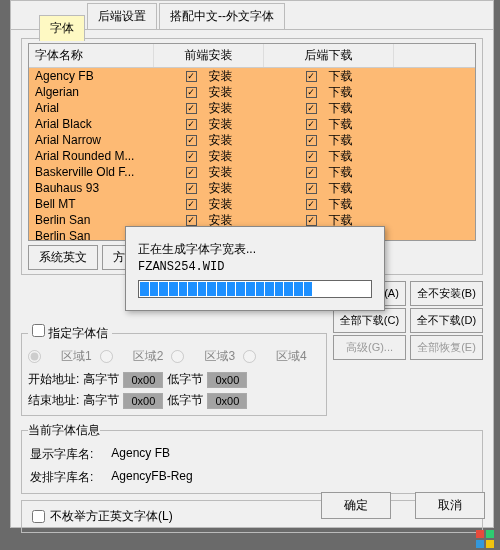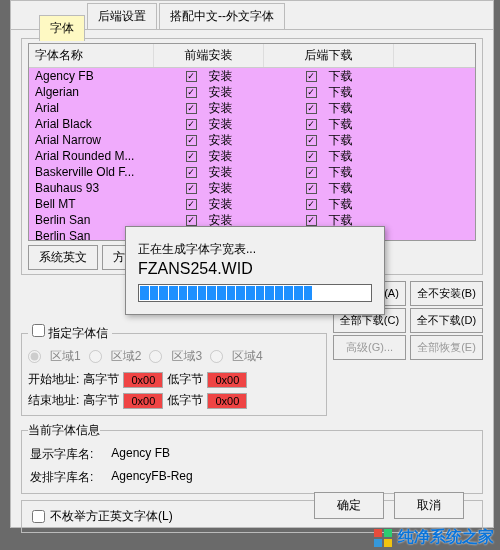"字体名称" .table-container { background: #f0abfc -> #fdba74 }
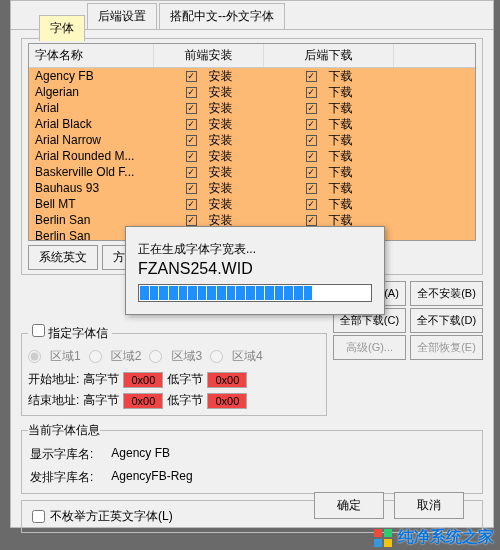"FZANS254.WID" .progress-dlg .file { font-family: Liberation Sans, sans-serif -> Liberation Mono, monospace; font-size: 16px -> 12px }
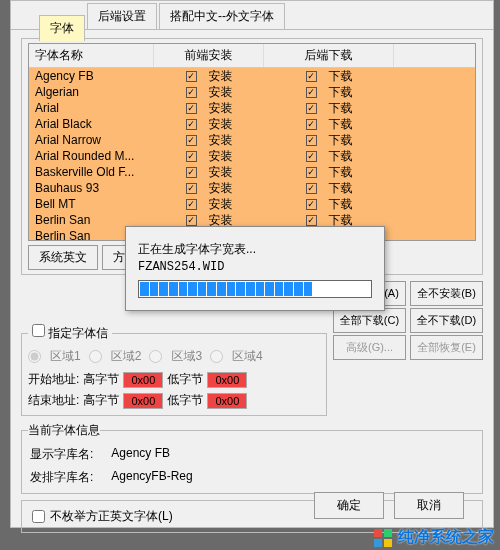"区域1" .radio-row label { gap: 9px -> 20px }
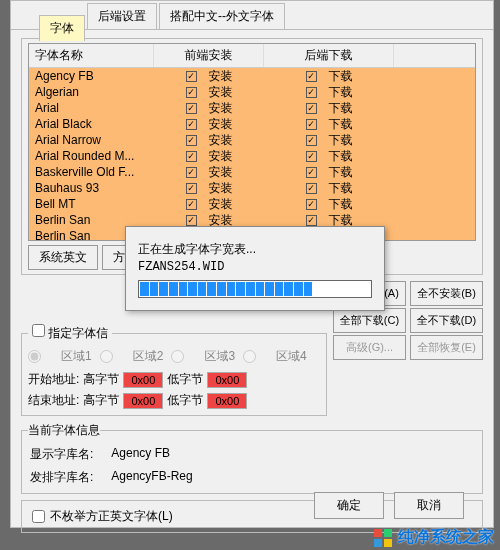"0x00" .addr-line input[type=text] { background: #ef4444 -> #a3a3a3 }
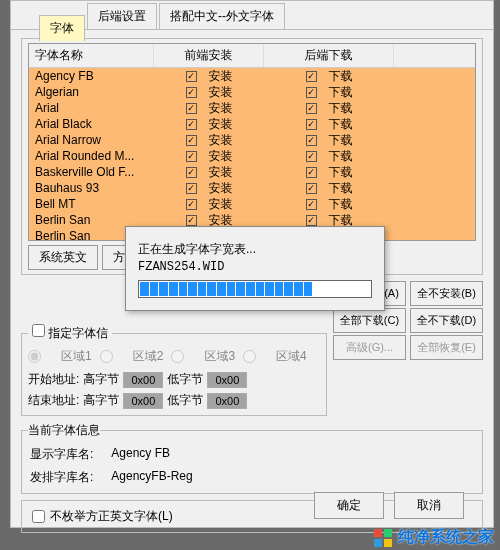"确定" .dlg-btns { gap: 10px -> 24px; right: 29px -> 8px }
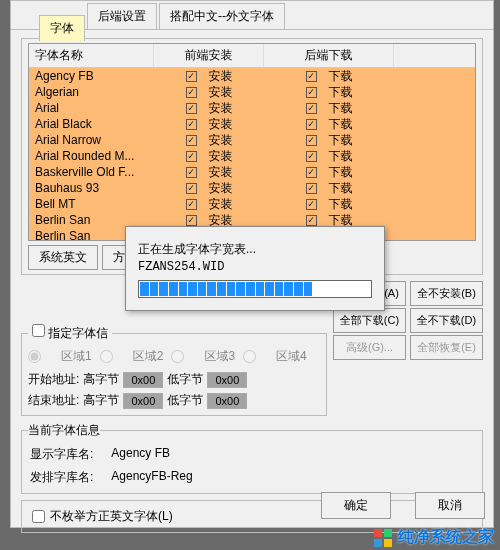"纯净系统之家" span { html: <span>纯净系统之家</span> -> none }
